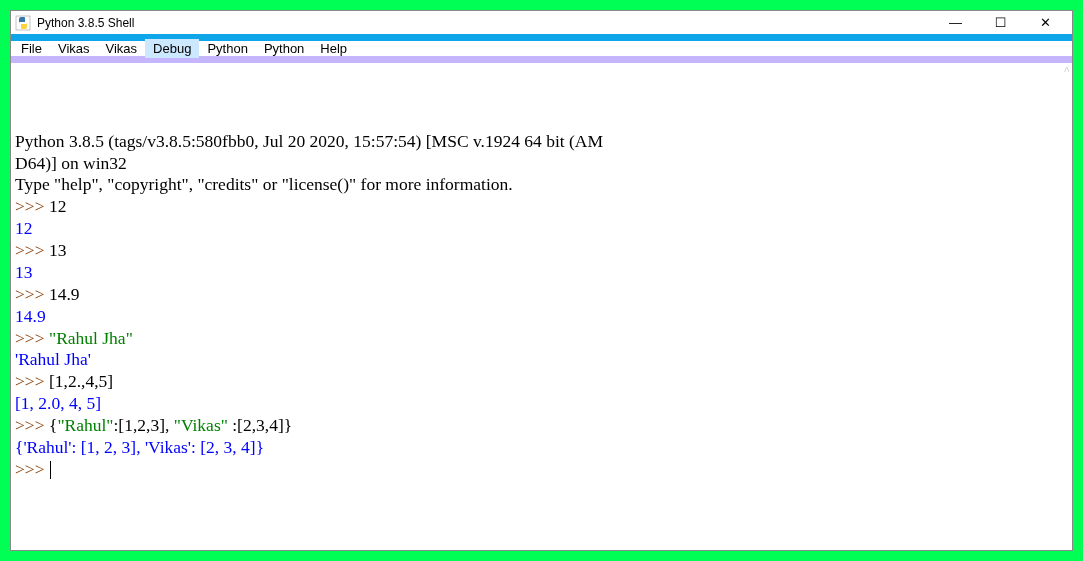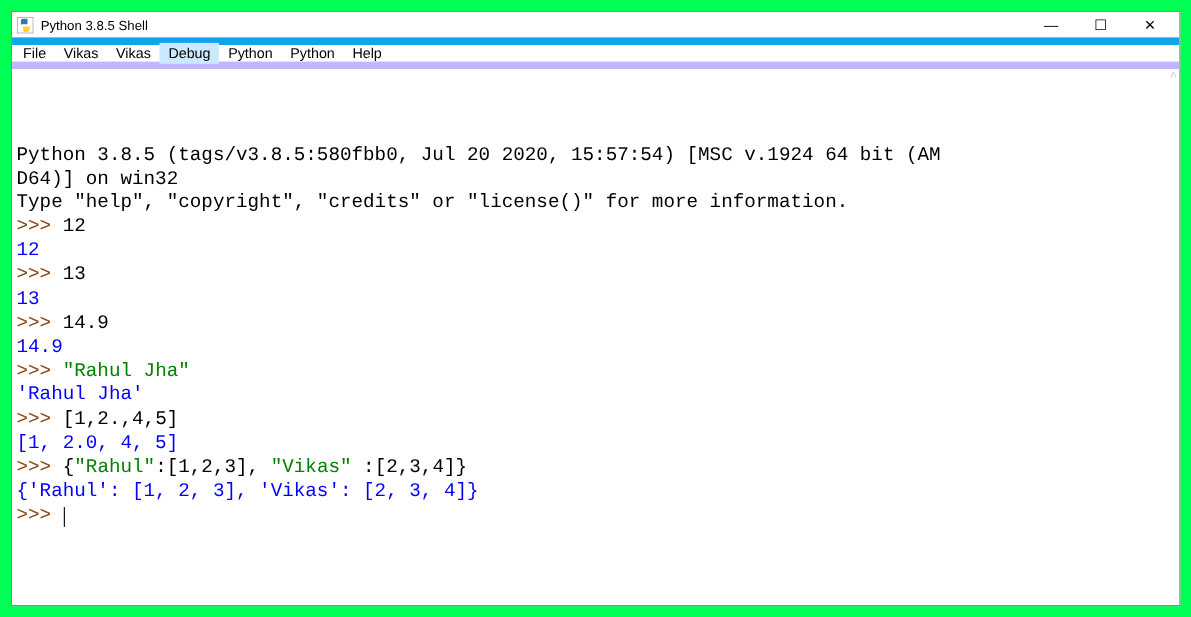"Python 3.8.5 (tags/v3.8.5:580fbb0, Jul" .line { font-family: none -> Liberation Serif, serif }
